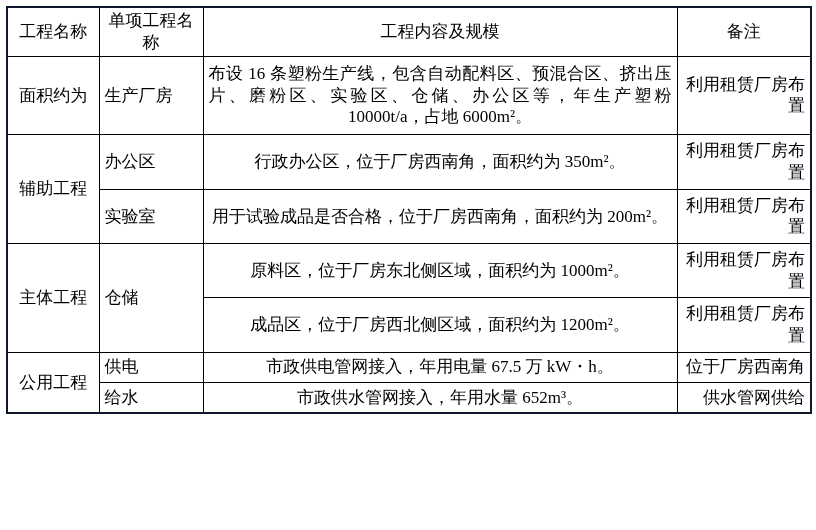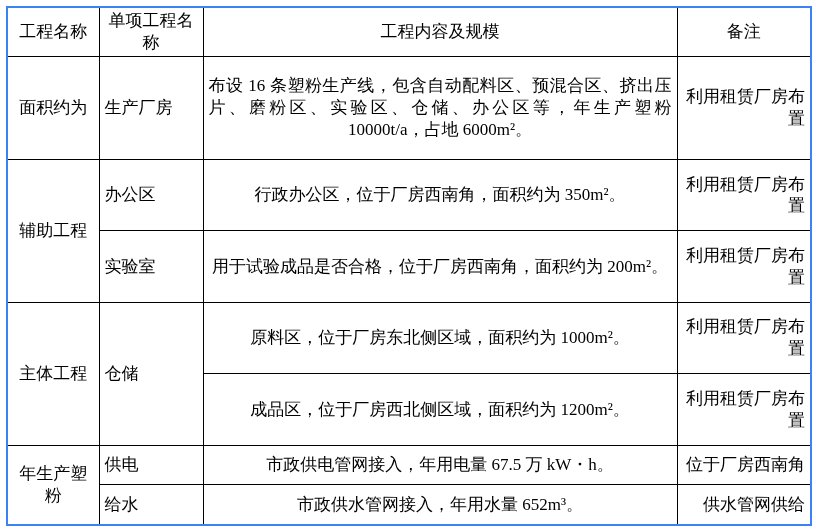"工程名称" table.engineering-table { border: 2px solid #3b82f6 -> 2px solid #0f172a; height: 520px -> 408px }
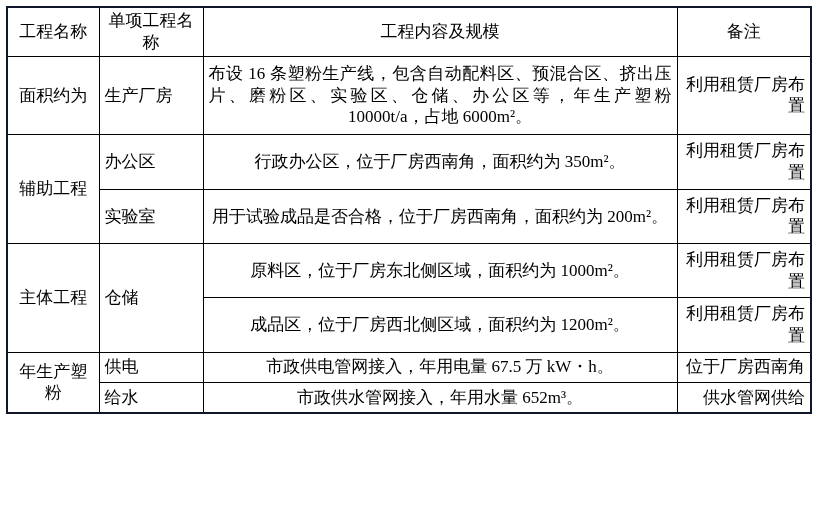"年生产塑粉" td.c-name { text: 年生产塑粉 -> 公用工程 }
